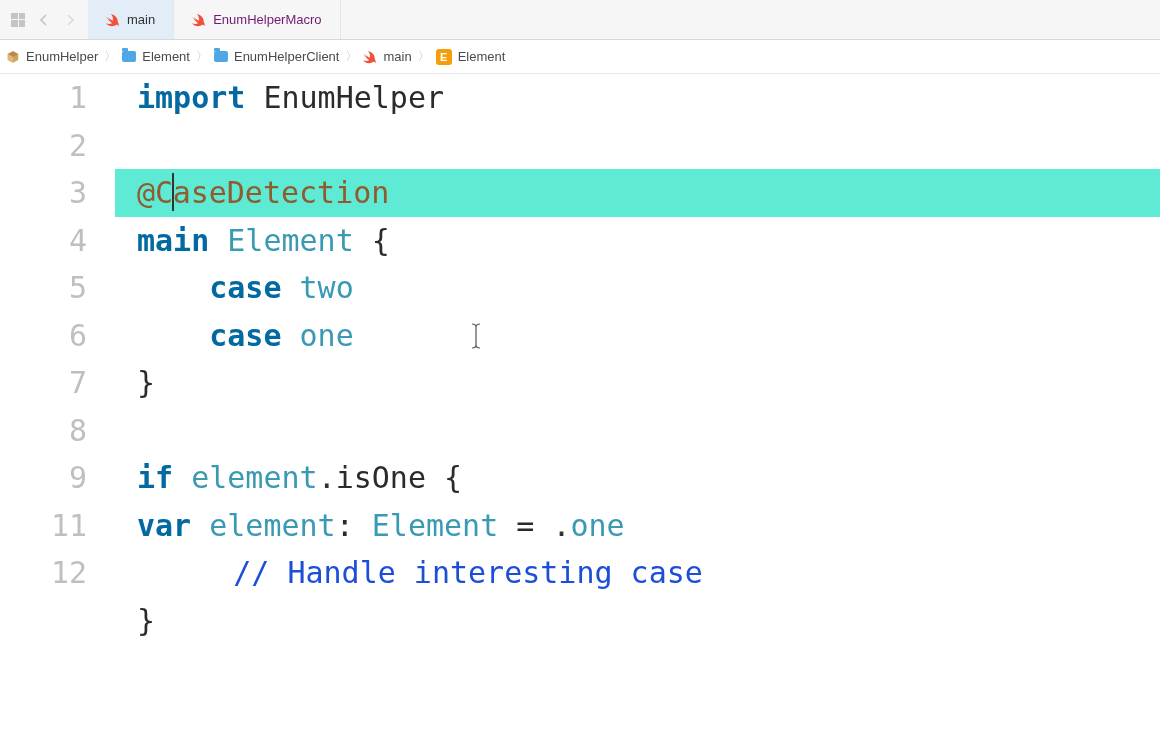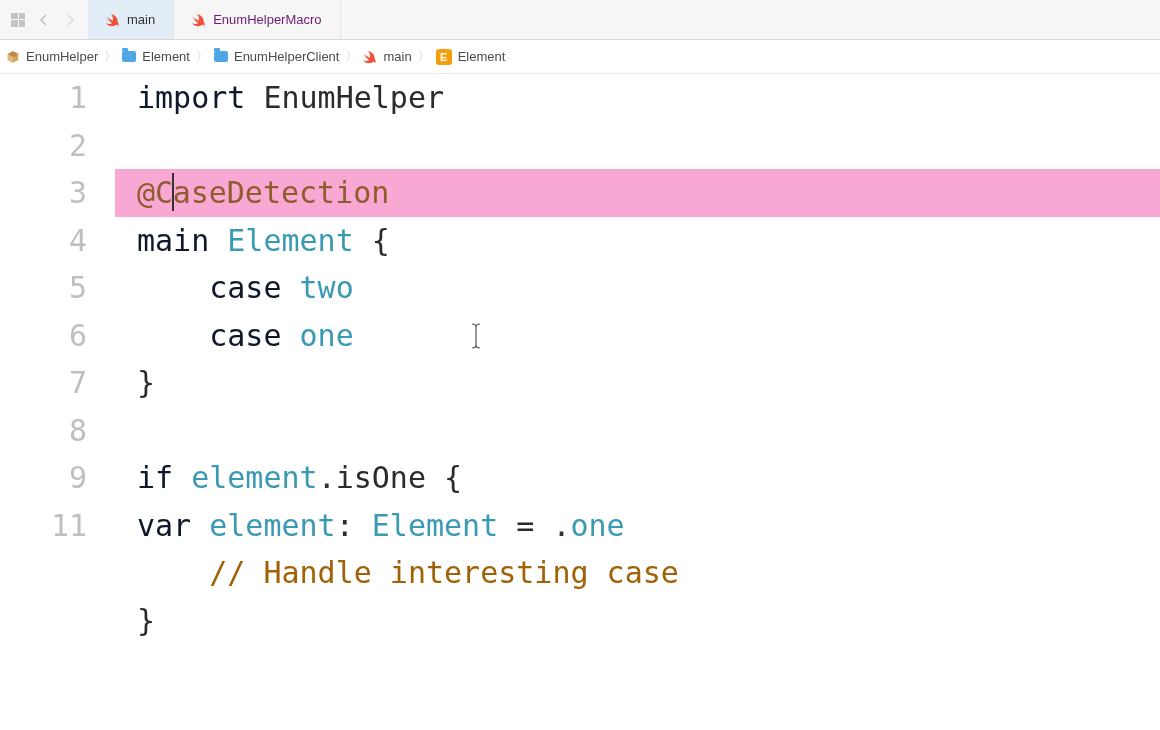"import" .tok-keyword { color: #0f172a -> #0369a1; font-weight: 400 -> 700 }
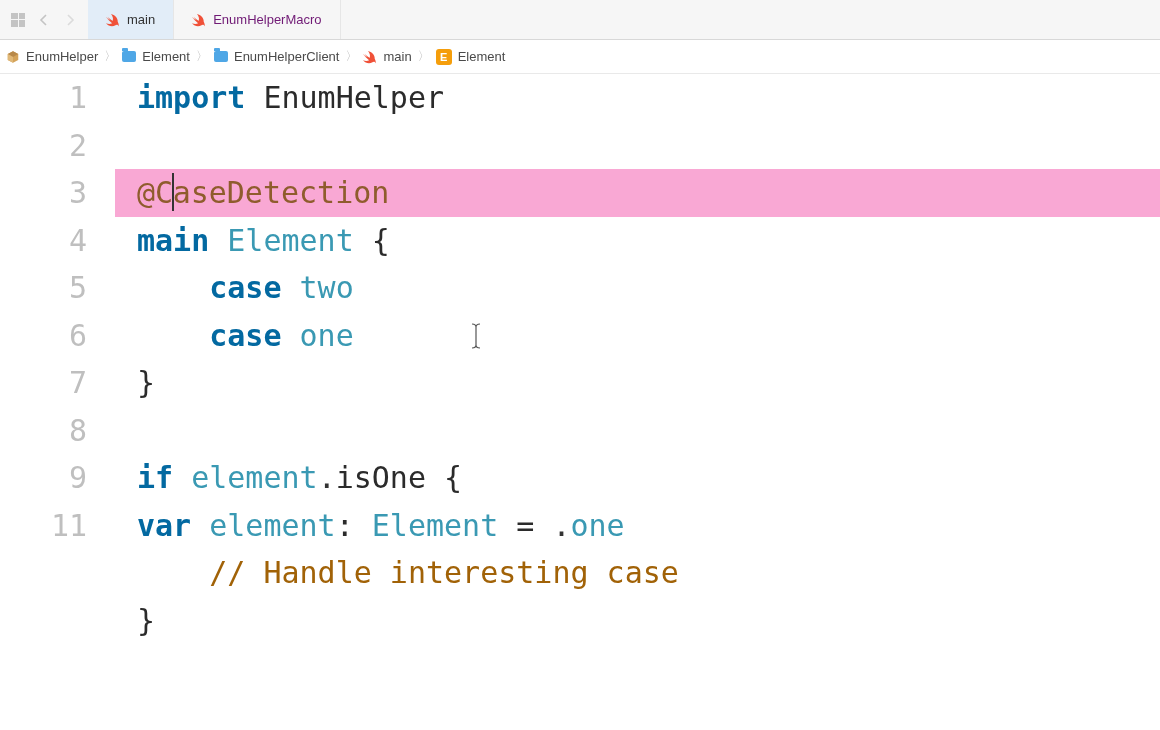"@CaseDetection" .code-line.highlighted { background: #f9a8d4 -> #5eead4 }
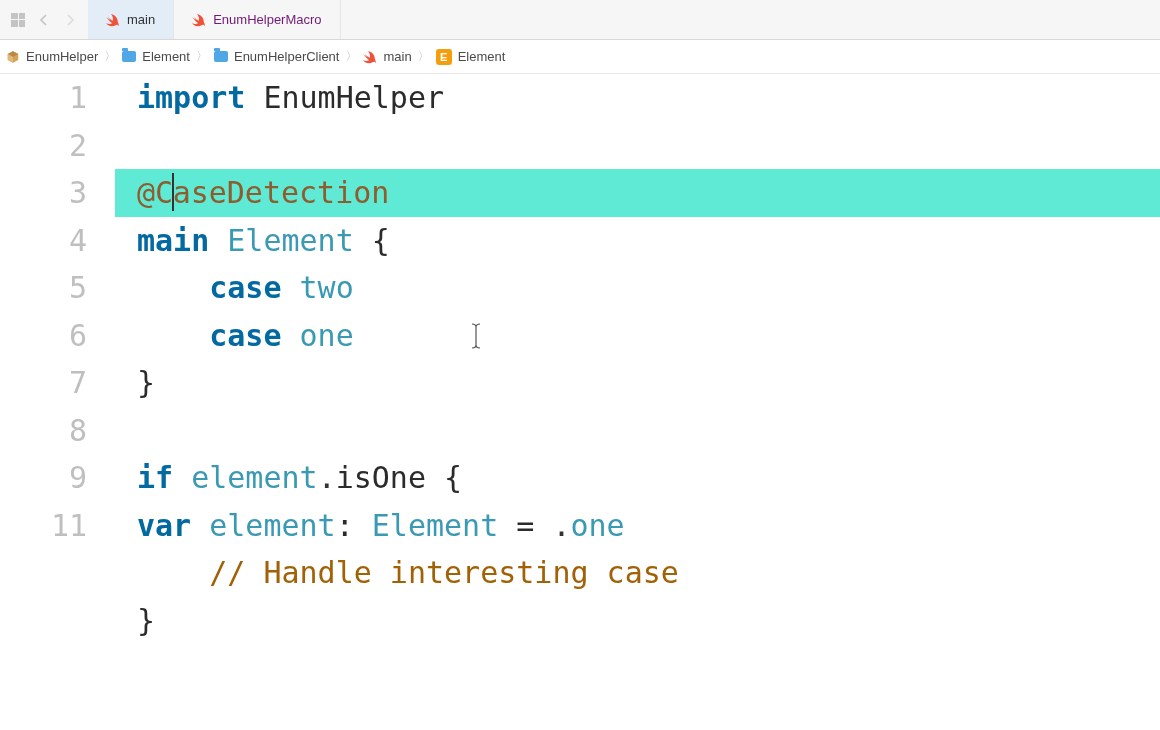"12" div.ln { html: none -> <div>12</div> }
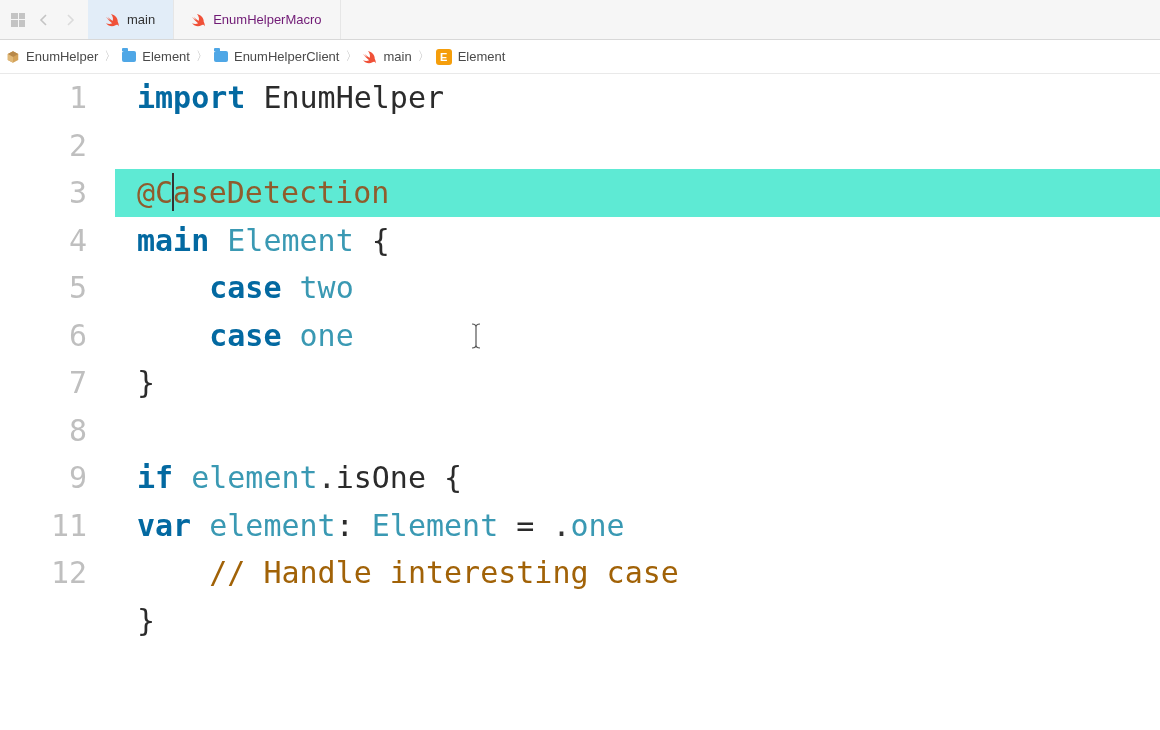"// Handle interesting case" .tok-comment { color: #a16207 -> #1d4ed8; margin-left: none -> 24px }
